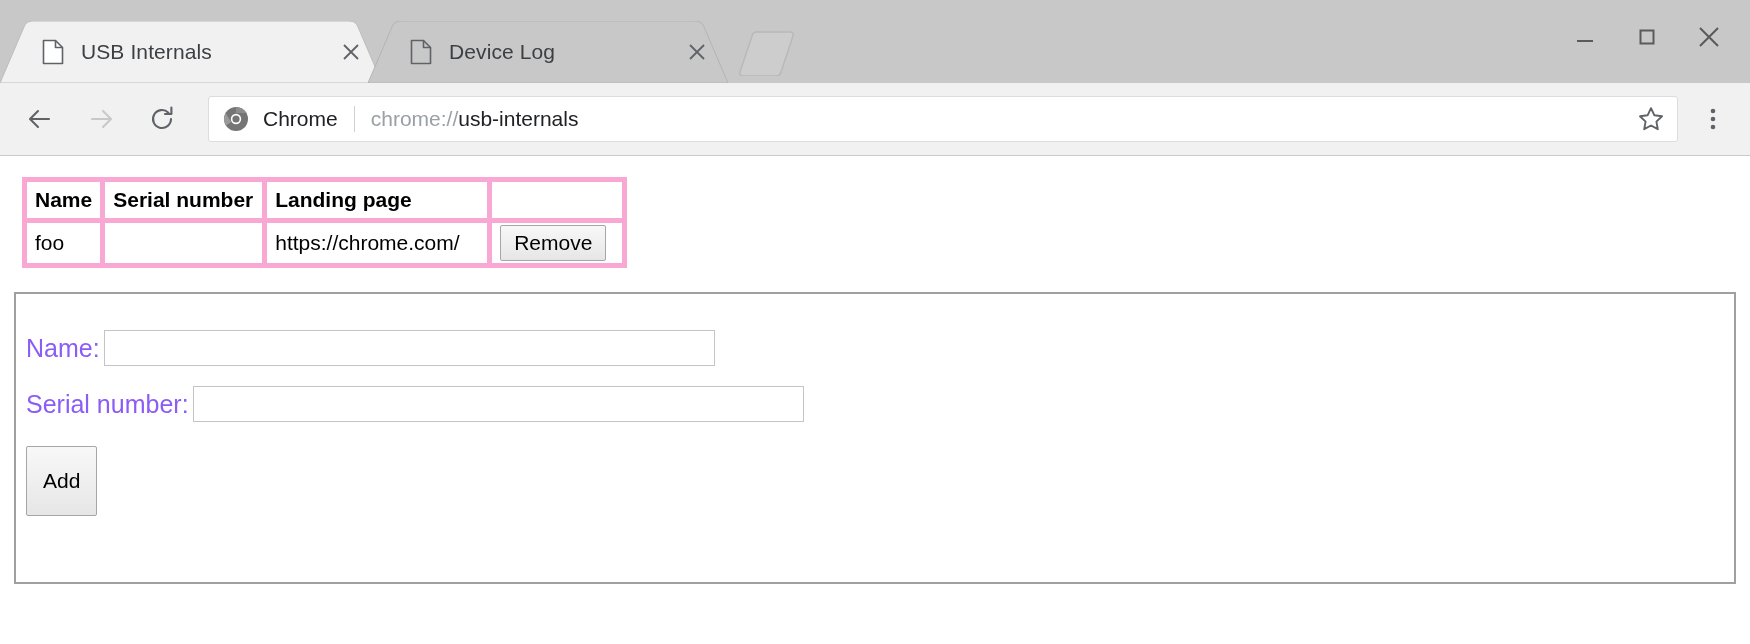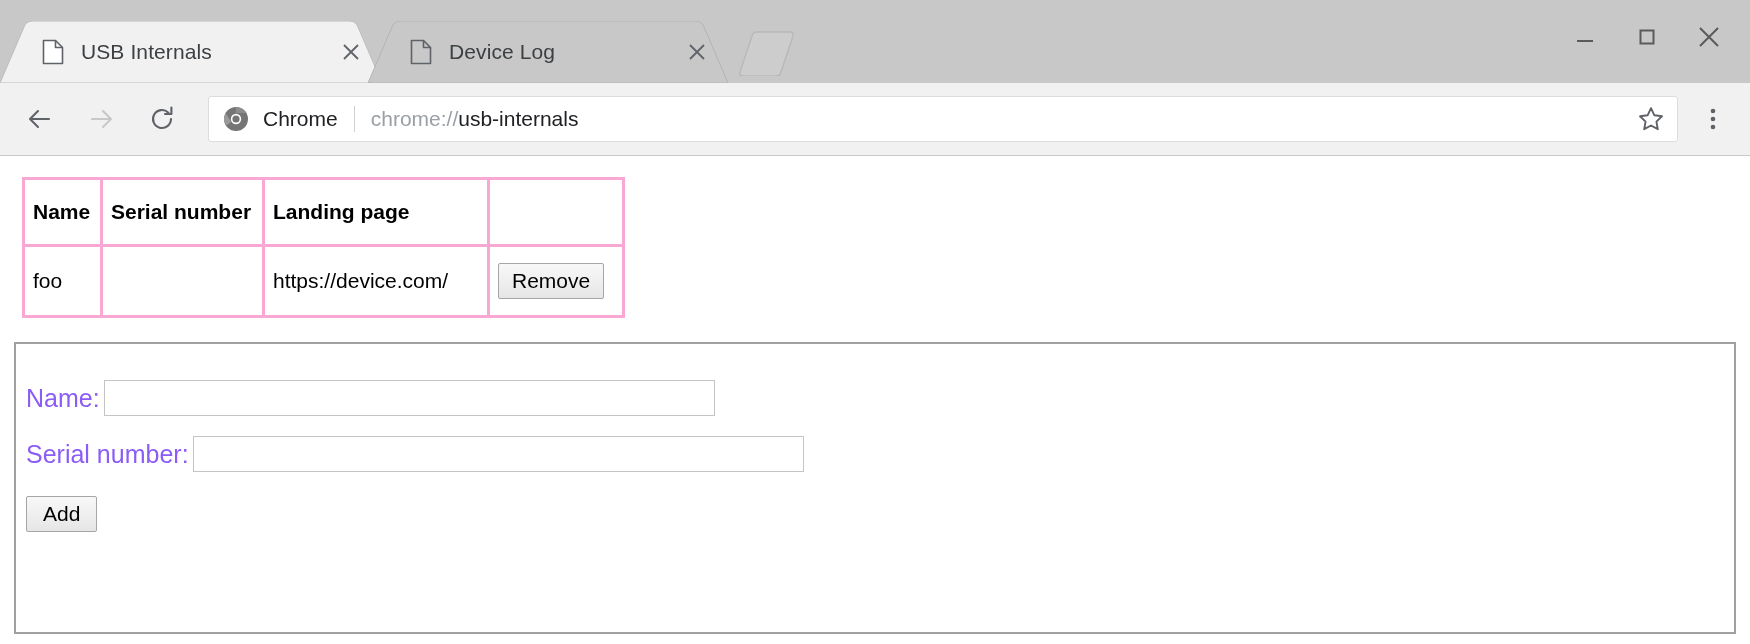"Name" .device-table th, .device-table td { border: 3px solid #f9a8d4 -> 5px solid #f9a8d4; padding: 16px 8px -> 2px 8px }
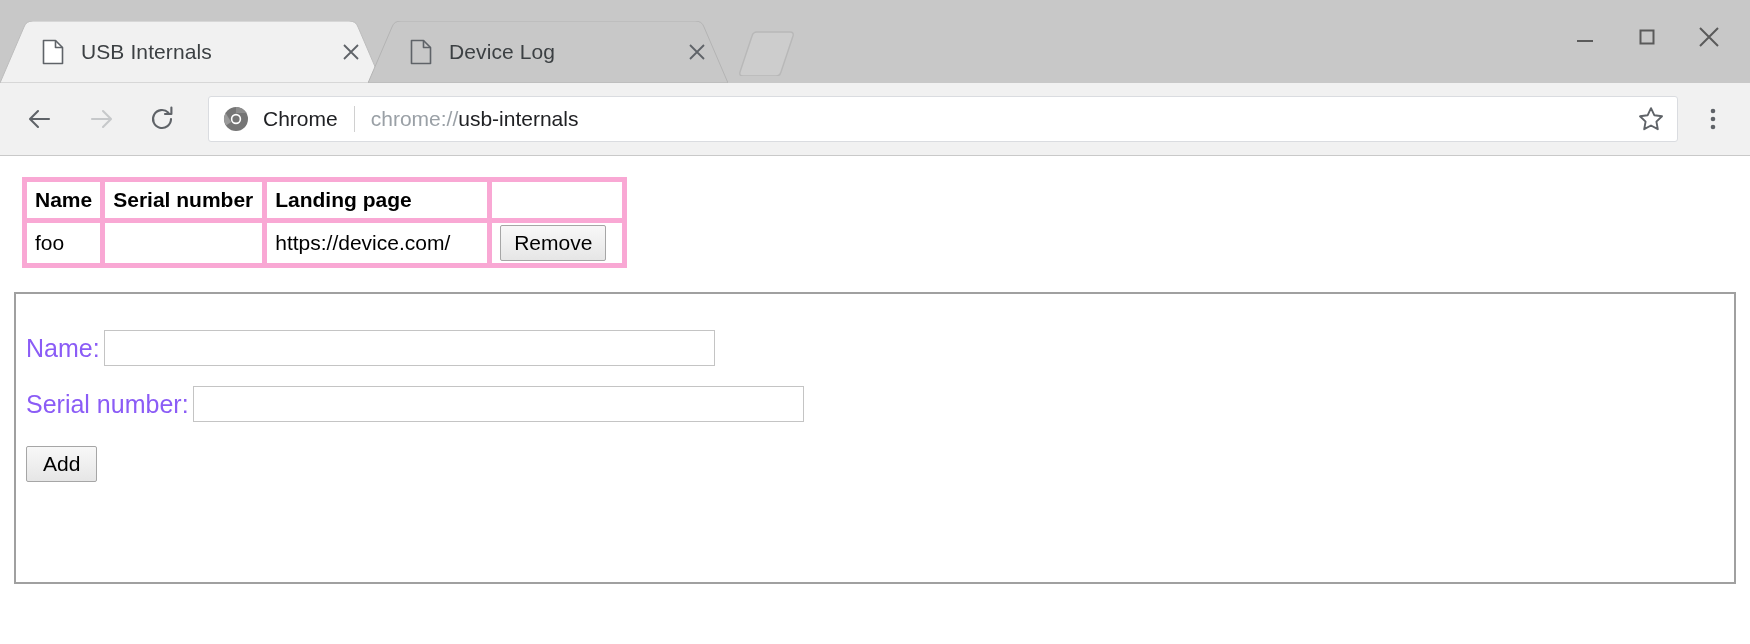"https://device.com/" td.col-landing { text: https://device.com/ -> https://chrome.com/ }
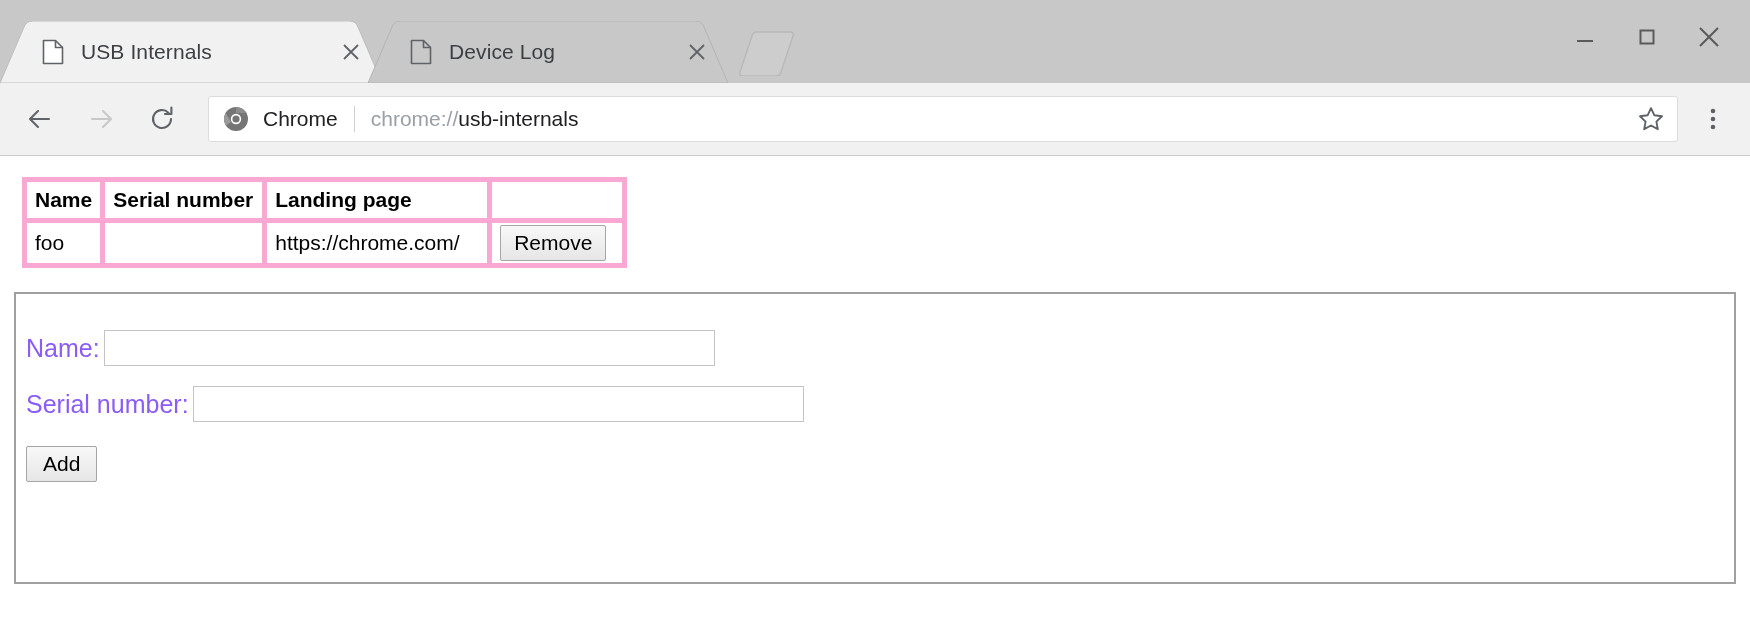"Add" .btn-add { padding: 5px 16px -> 22px 16px }
